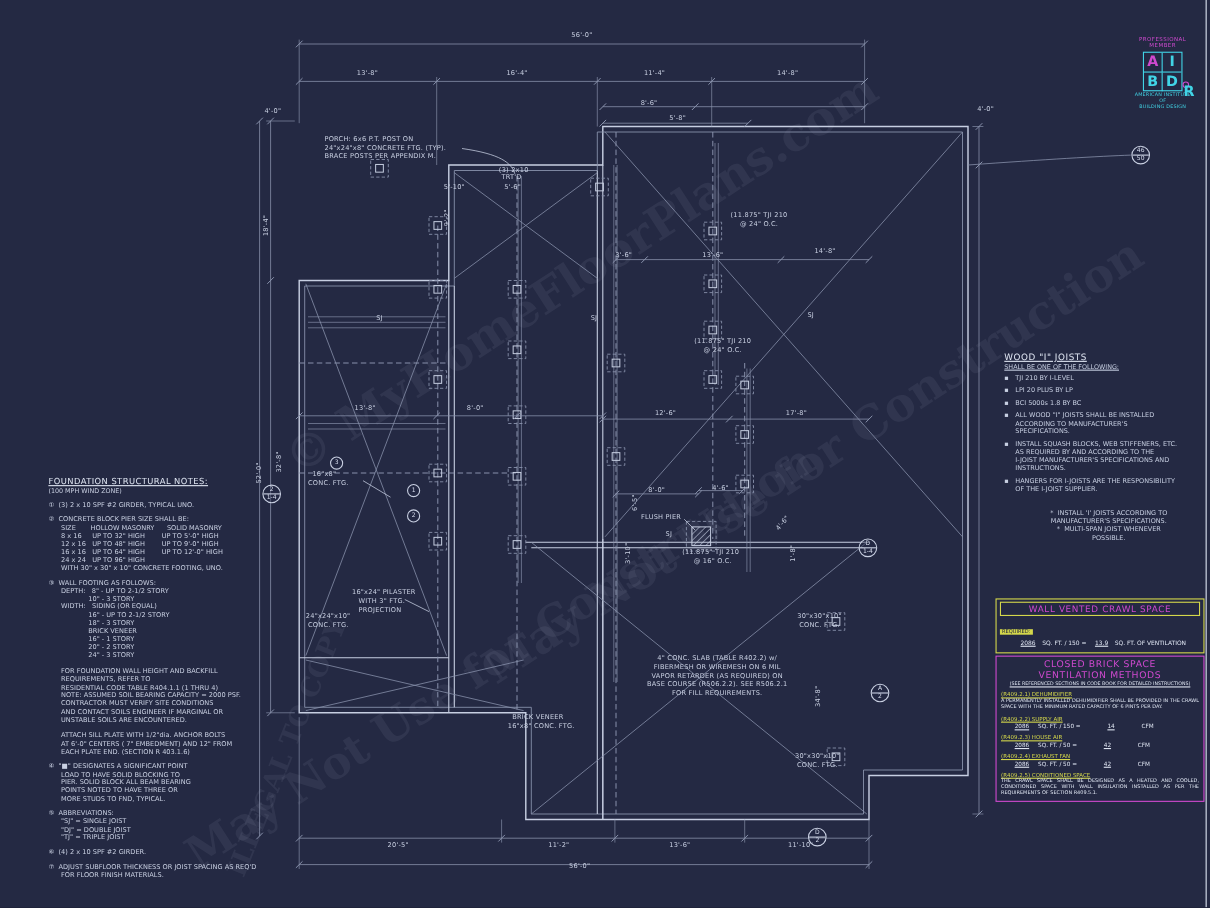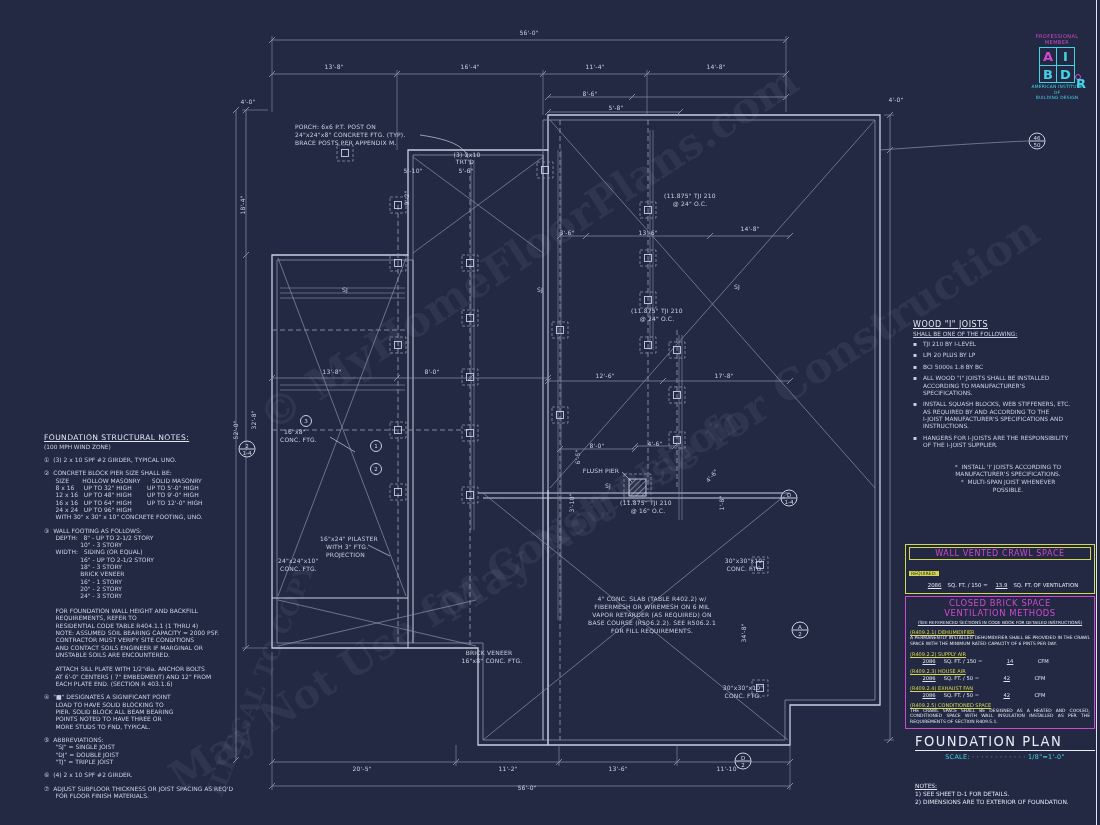"FOUNDATION PLAN" div.titleblock { html: <div> <div>FOUNDATION PLAN</div> <div>SCALE: · · · · · · · · · · · · 1/8"=1'-0"</div> <div> <div>NOTES:</div> <div> <div>1) SEE SHEET D-1 FOR DETAILS.</div> <div>2) DIMENSIONS ARE TO EXTERIOR OF FOUNDATION.</div> </div> </div> </div> -> none }
